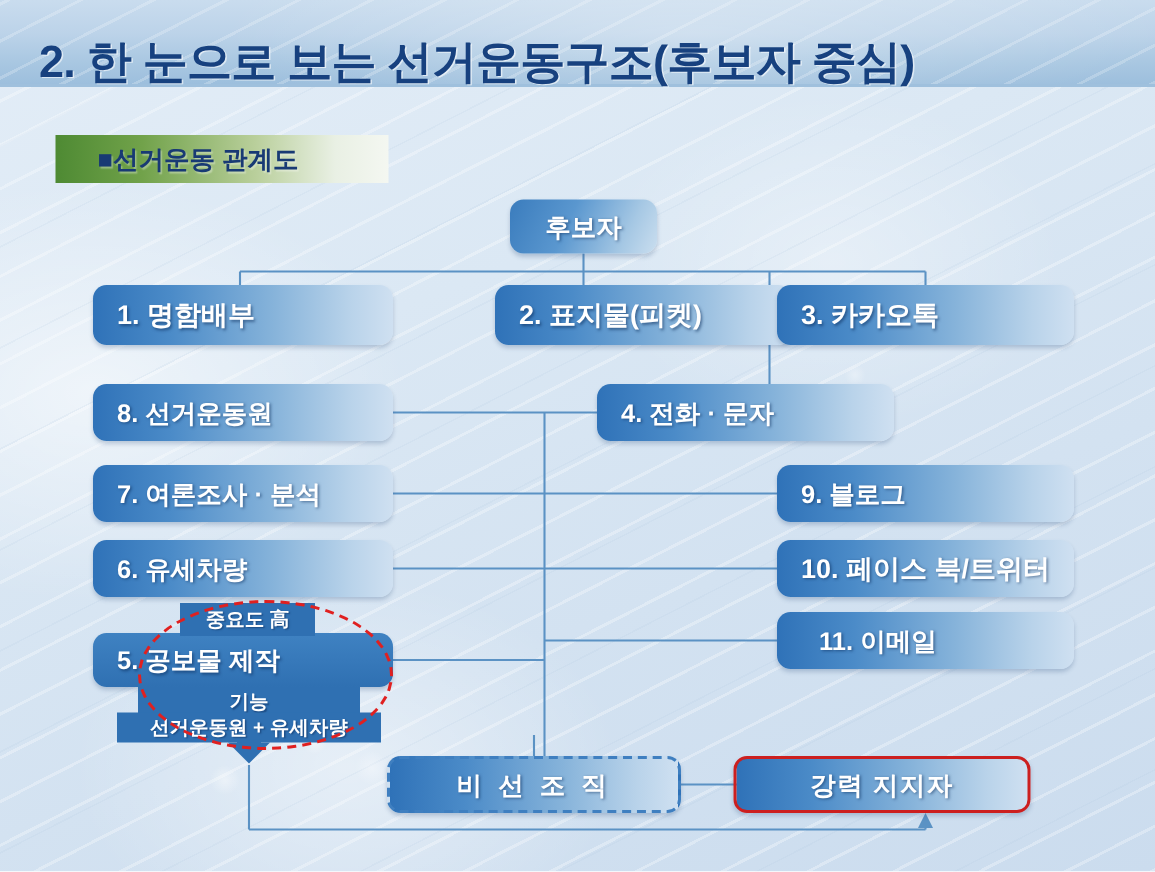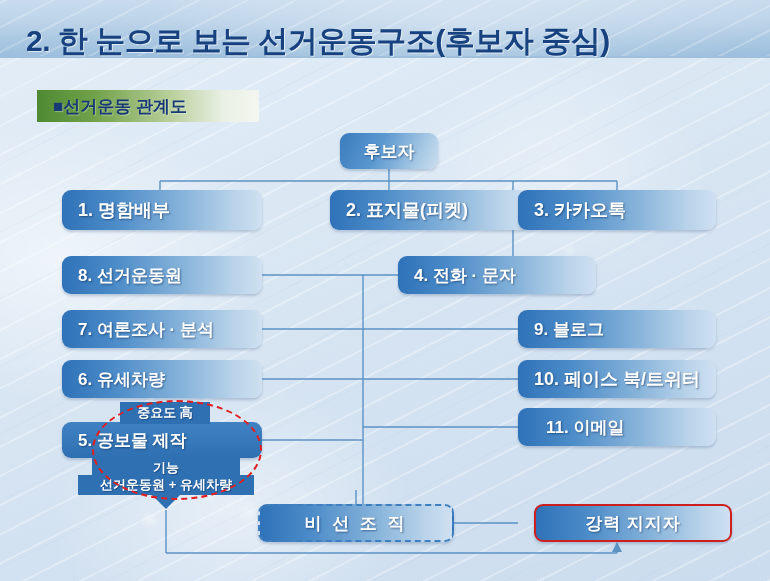"■선거운동 관계도" #subhead-label { margin-left: none -> 12px }
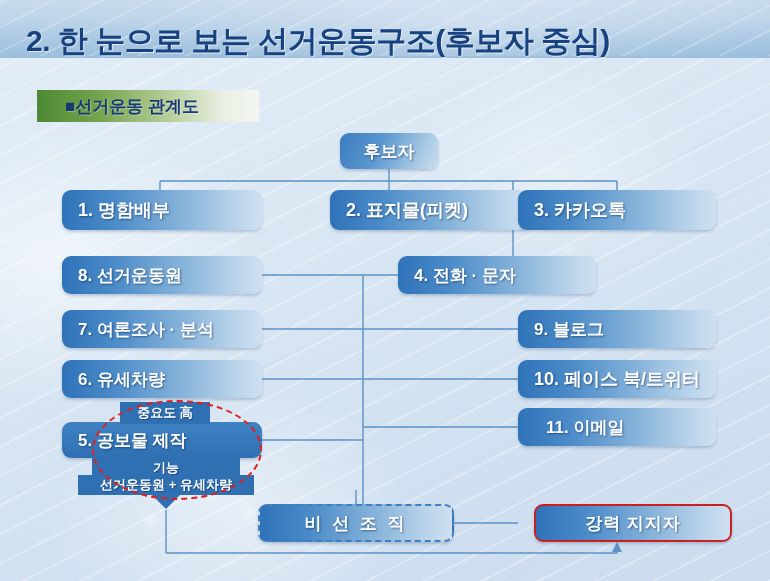"강력 지지자" #n-supporter { left: 534px -> 489px }
